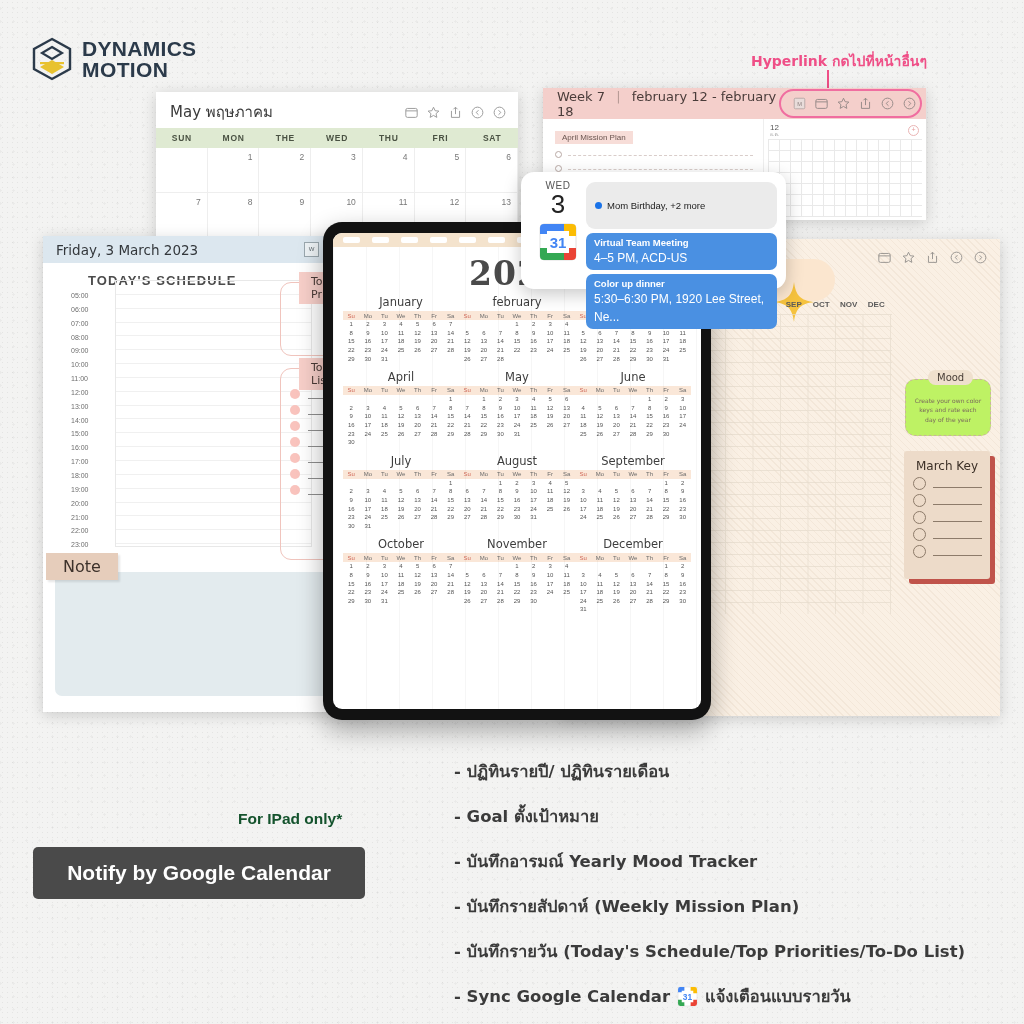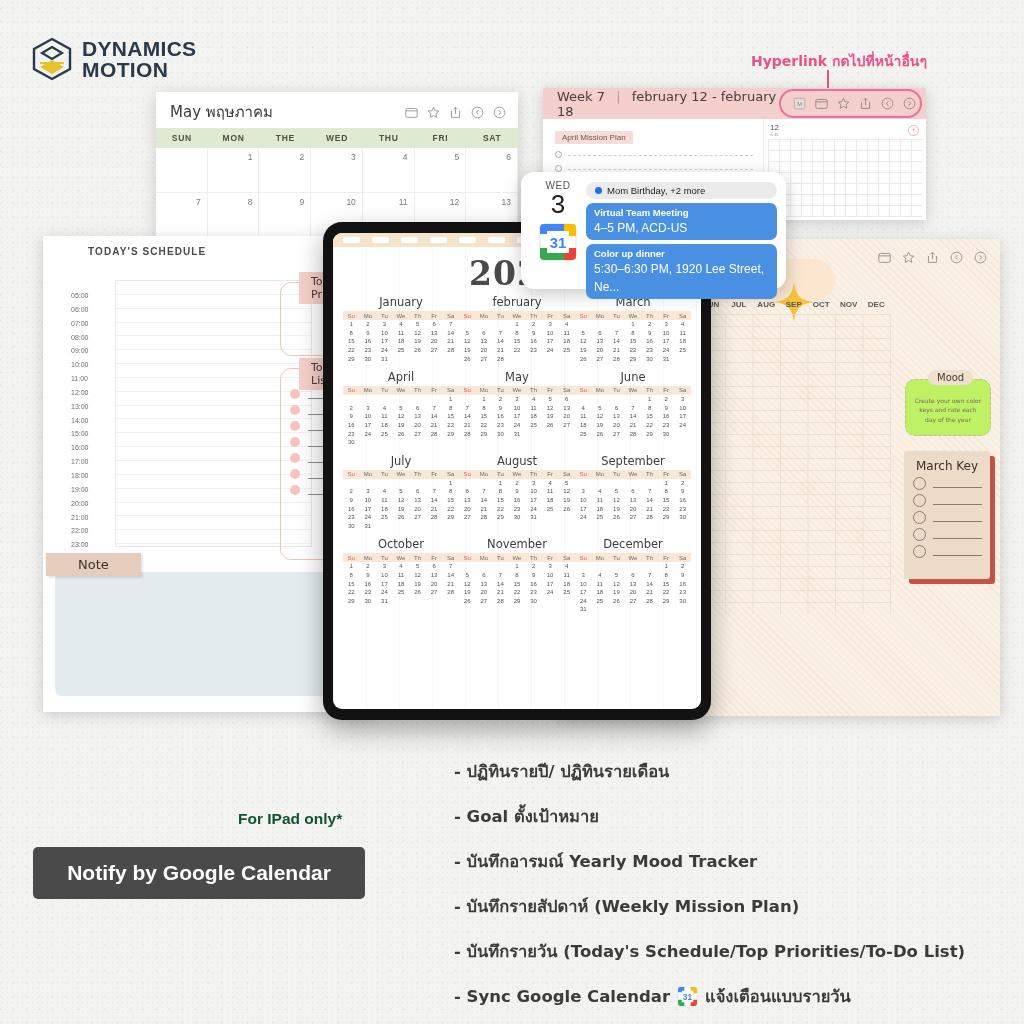"Mom Birthday, +2 more" .gc-pill { padding: 3px 9px -> 18px 9px }
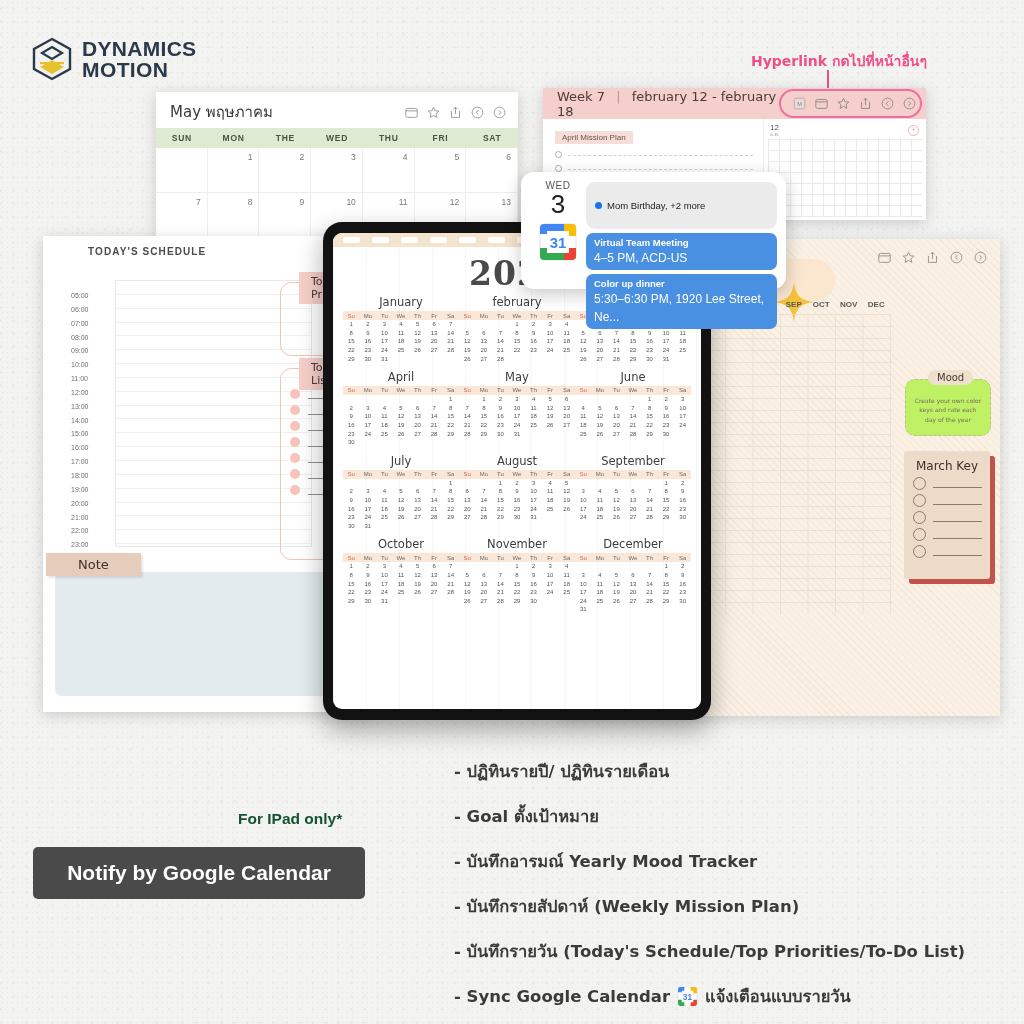"Friday, 3 March 2023" div.dp-head { html: none -> <div> <div>Friday, 3 March 2023</div> <div> <div>W</div> <div>M</div> <svg> <rect></rect> <line></line> </svg> </div> </div> }
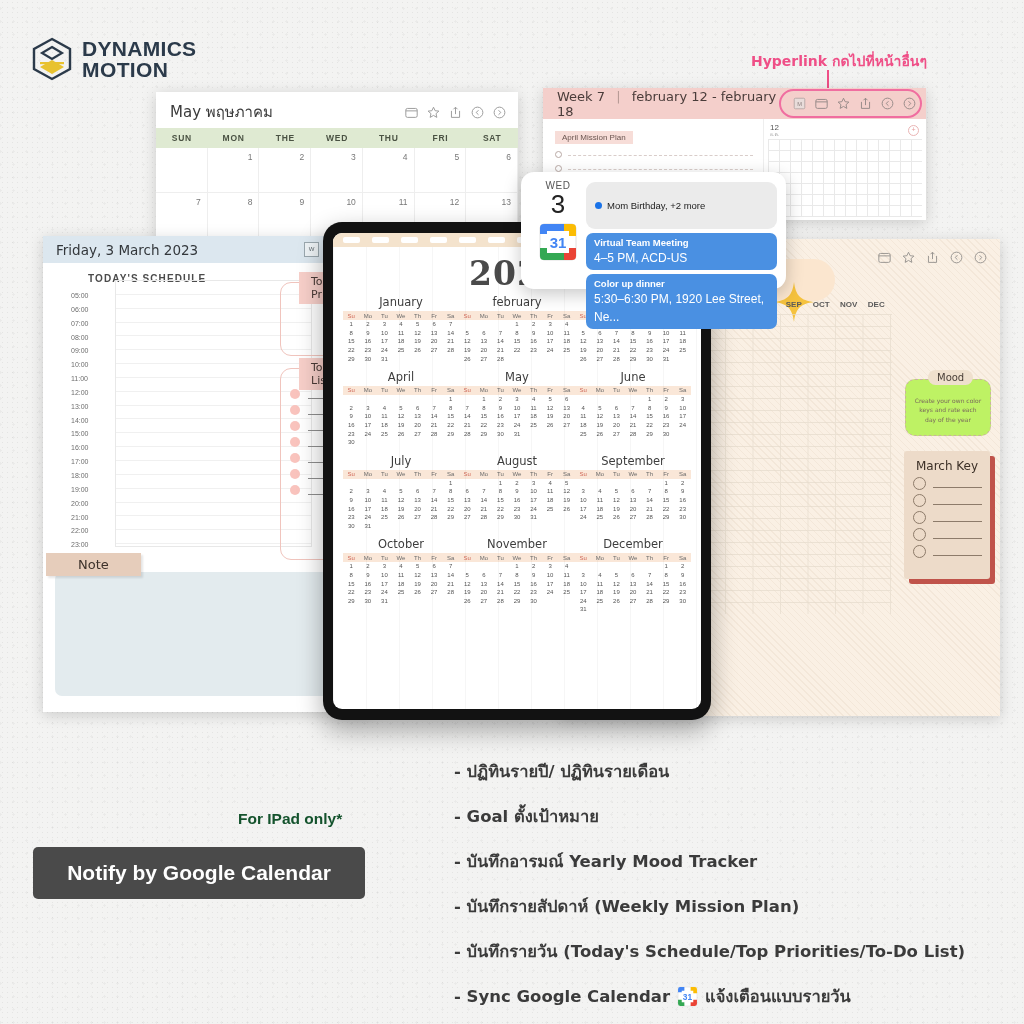"TODAY'S SCHEDULE" .dp-sub { font-size: 10px -> 13px }
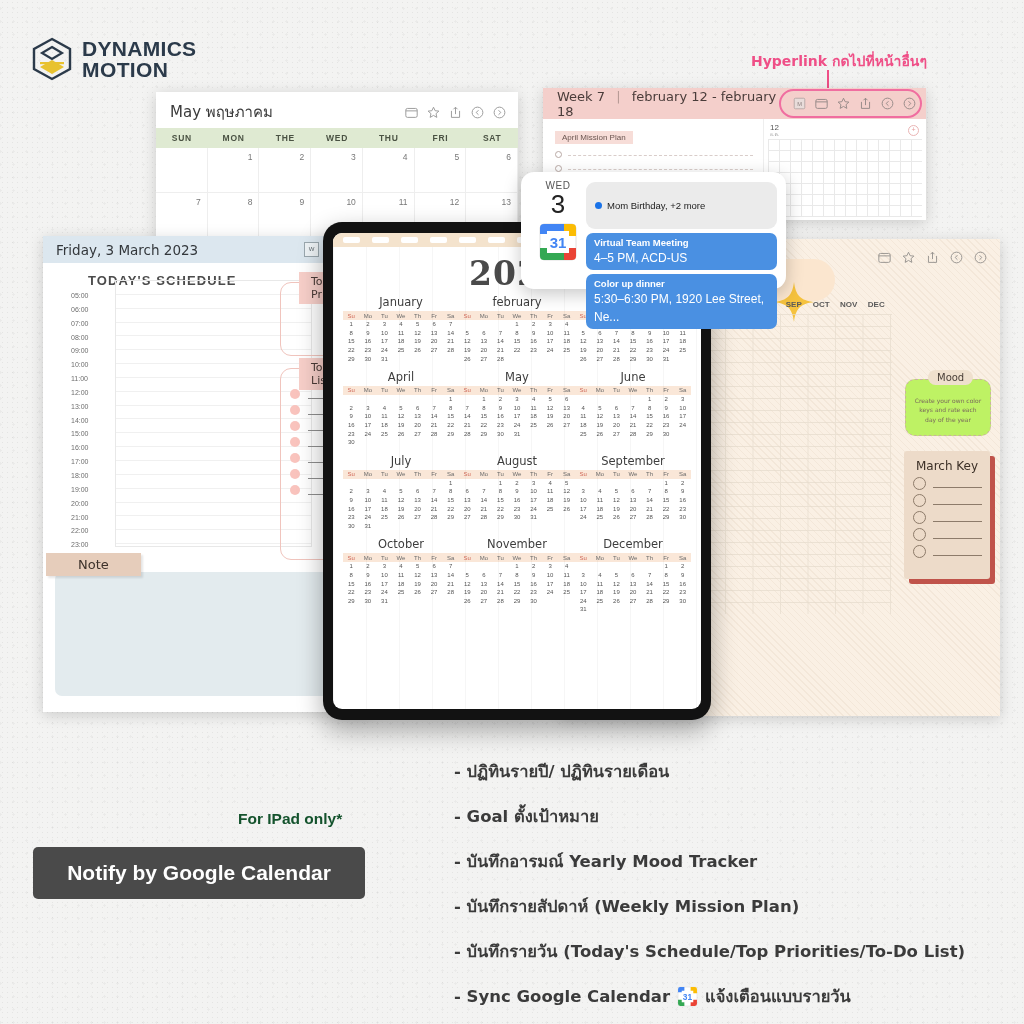"Note" .note-tab { font-size: 13px -> 16px; padding: 4px 32px -> 4px 17px }
